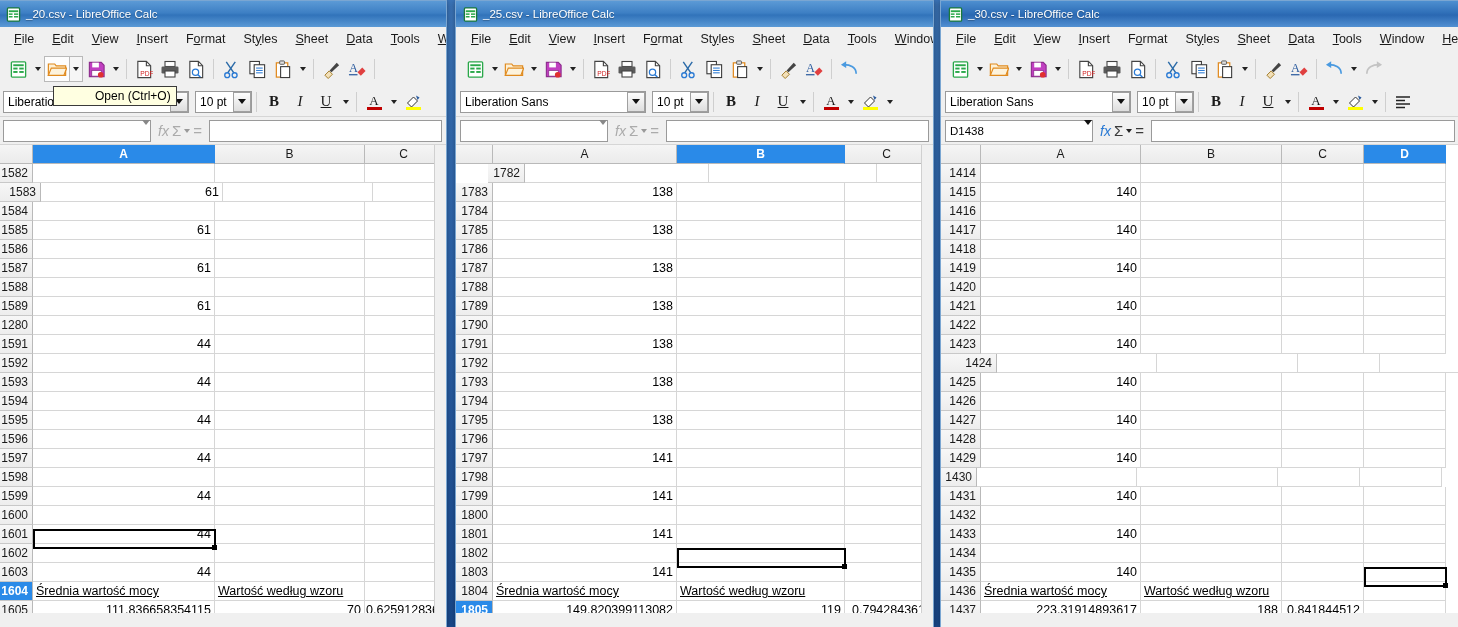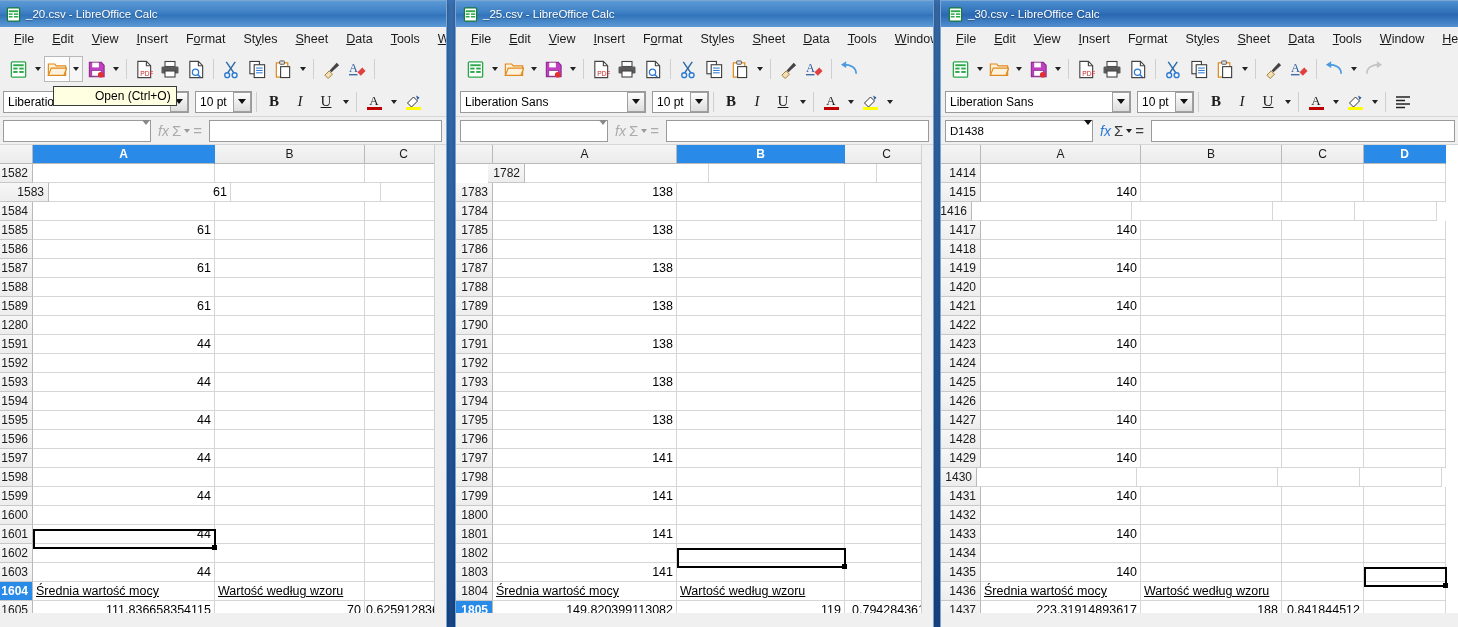"1583" div.rowhdr { width: 50px -> 42px }
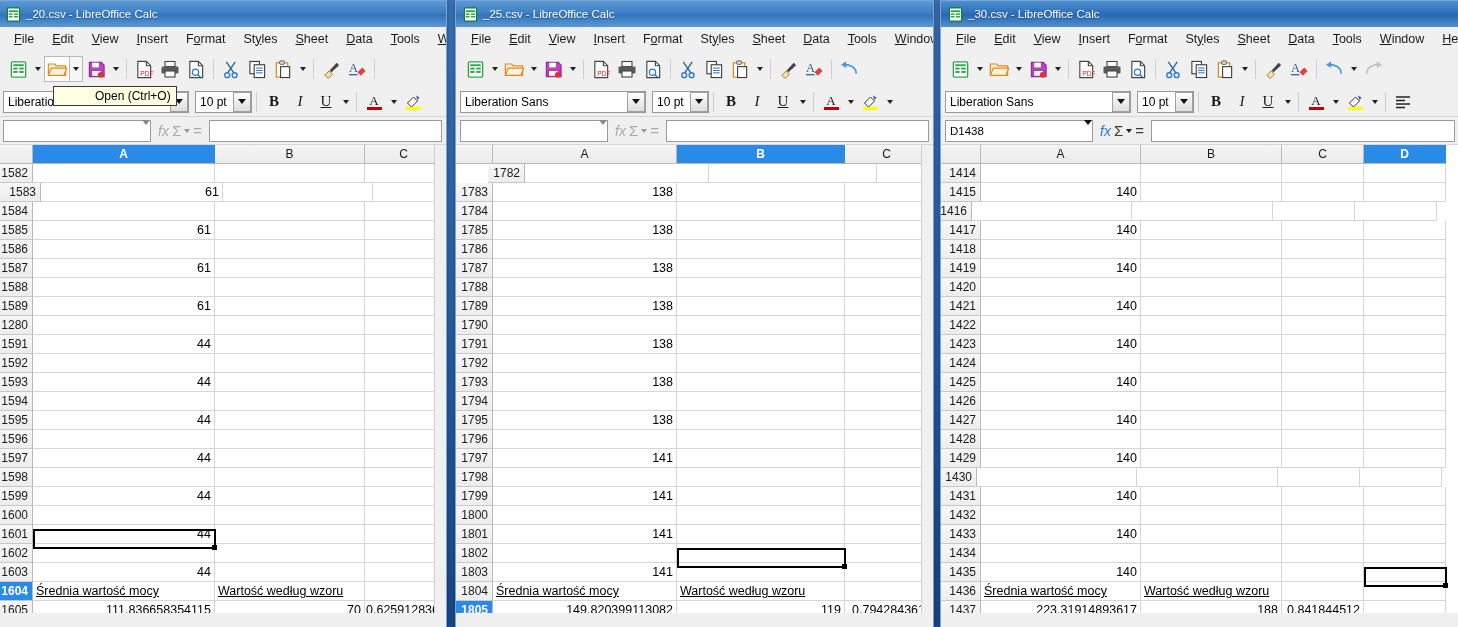"1416" div.rowhdr { width: 31px -> 40px }
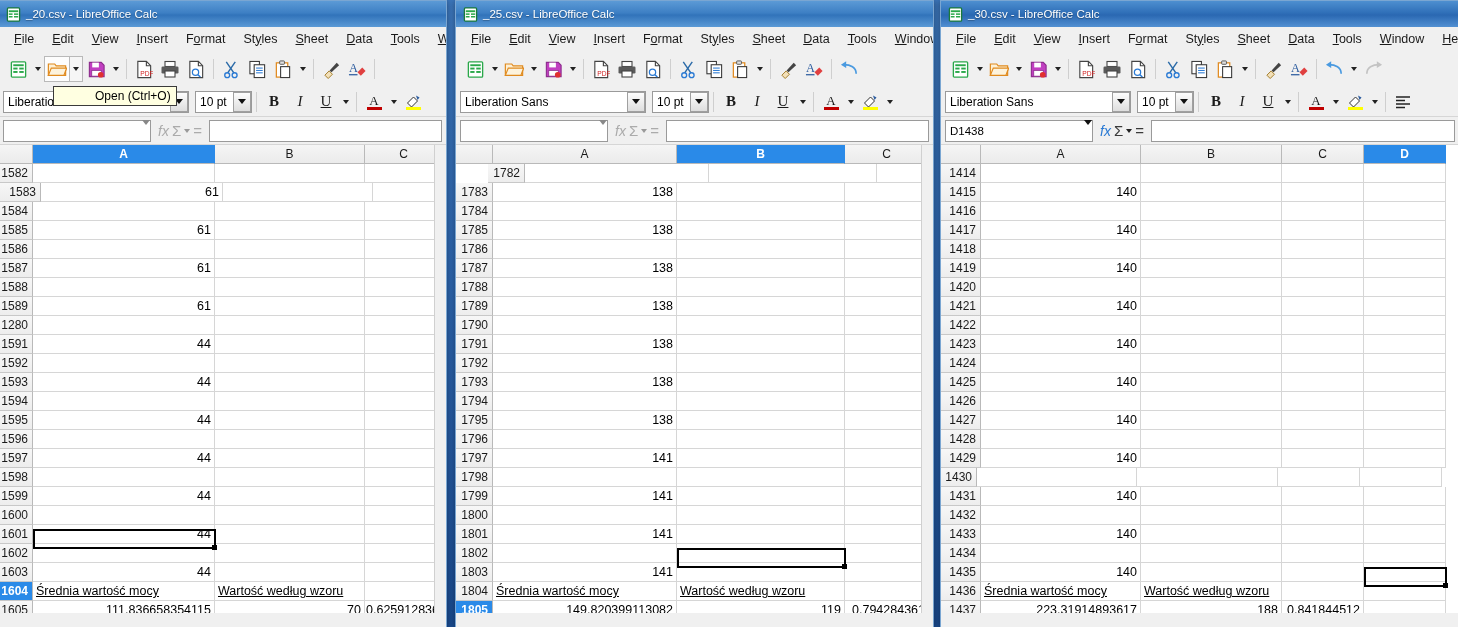"1424" div.rowhdr { width: 40px -> 56px }
